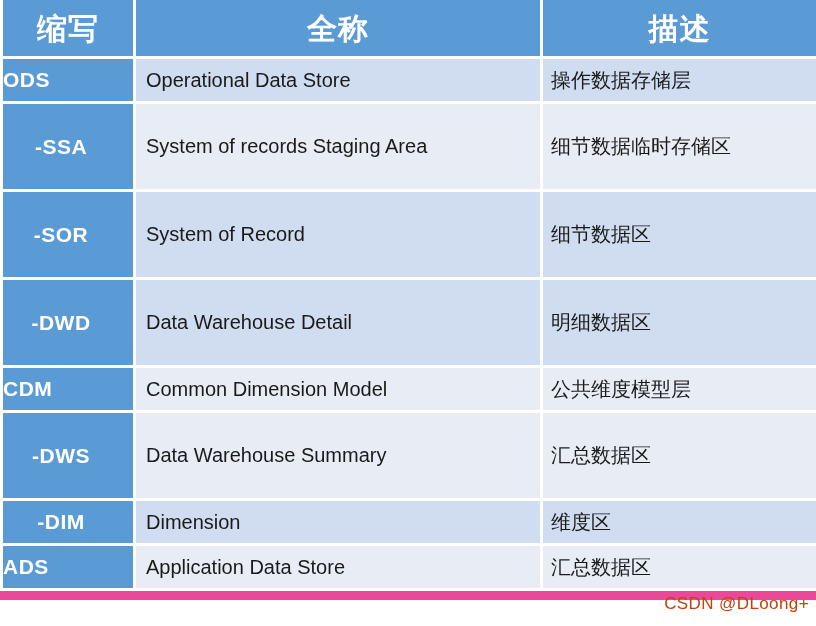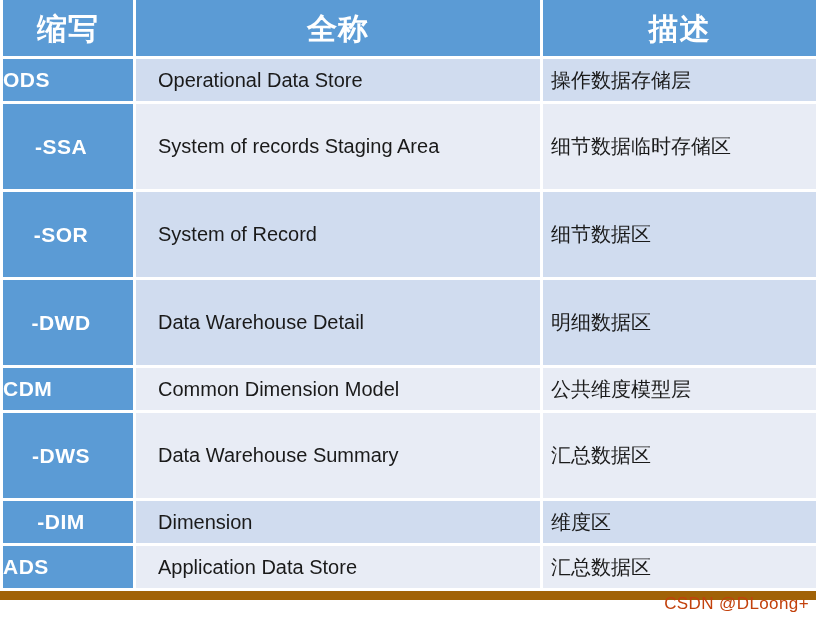"缩写" #table-root { background: #a16207 -> #ec4899 }
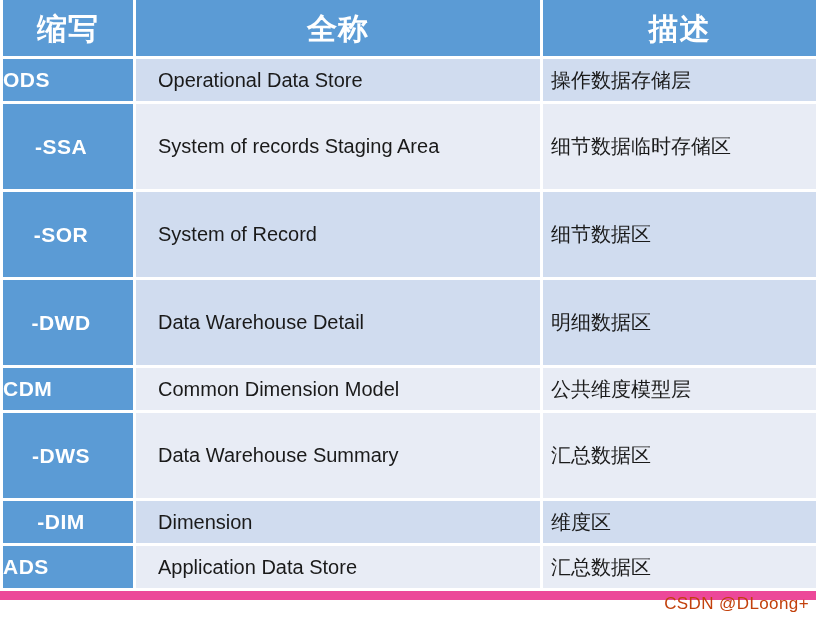"Operational Data Store" .cell.full { padding-left: 22px -> 10px }
